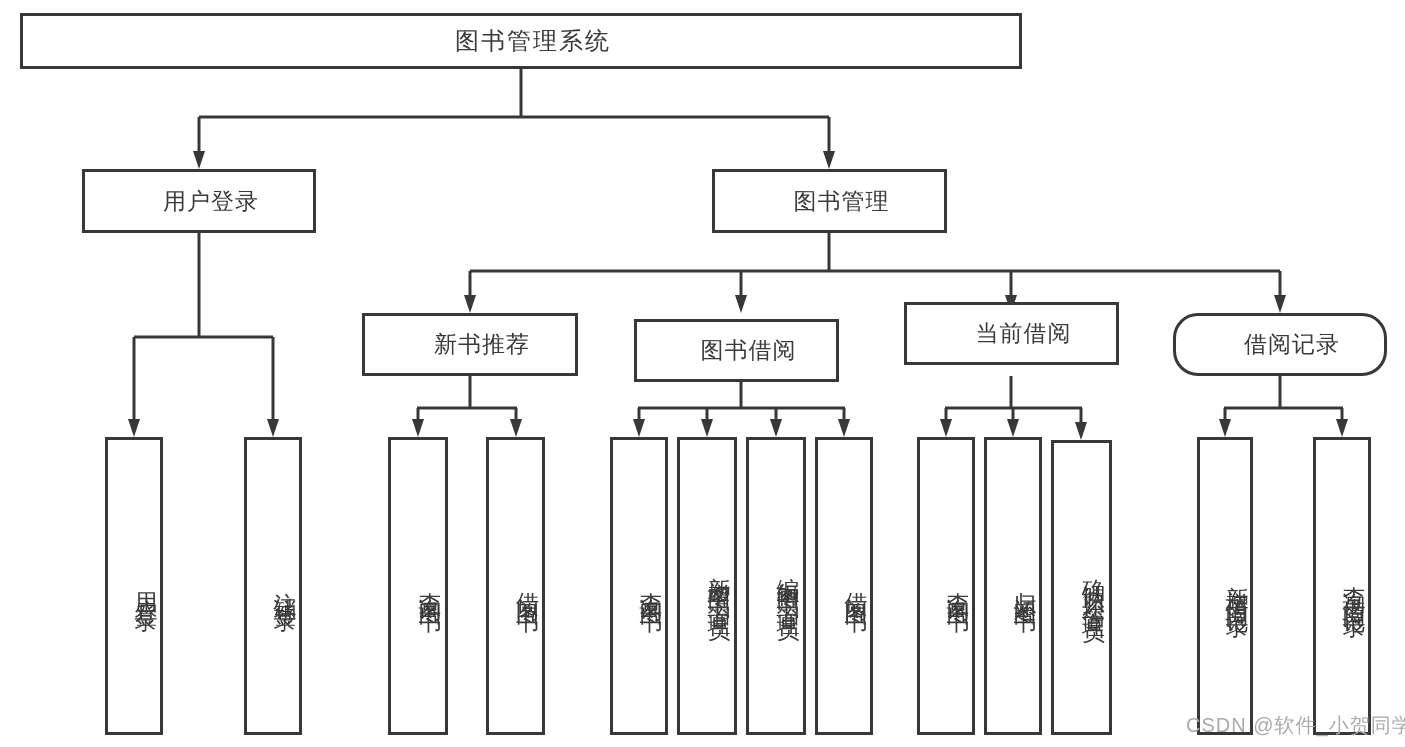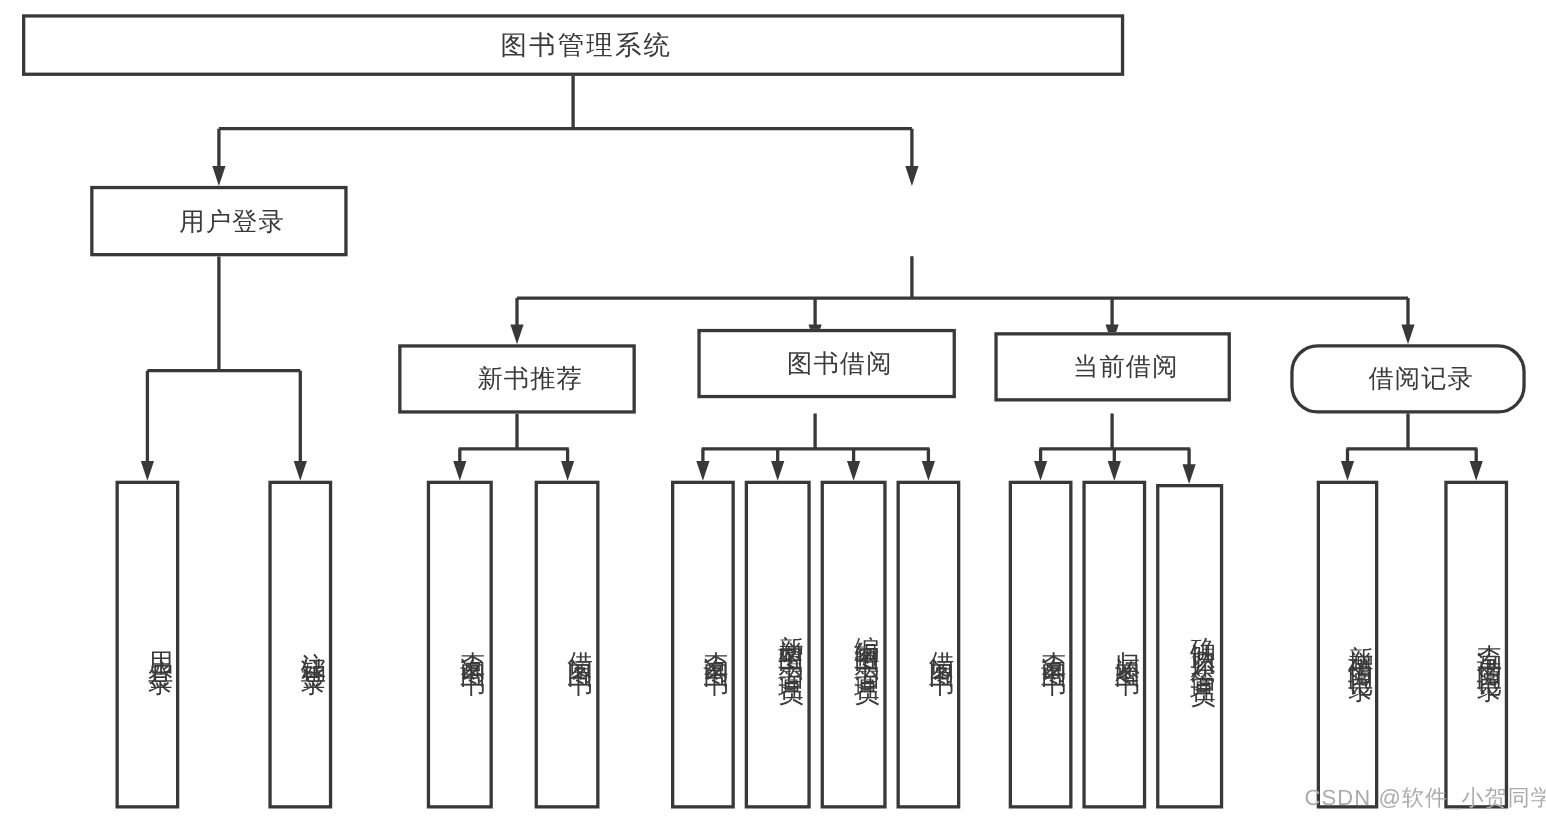"图书管理" div.node { html: none -> <div> <span>图书管理</span> </div> }
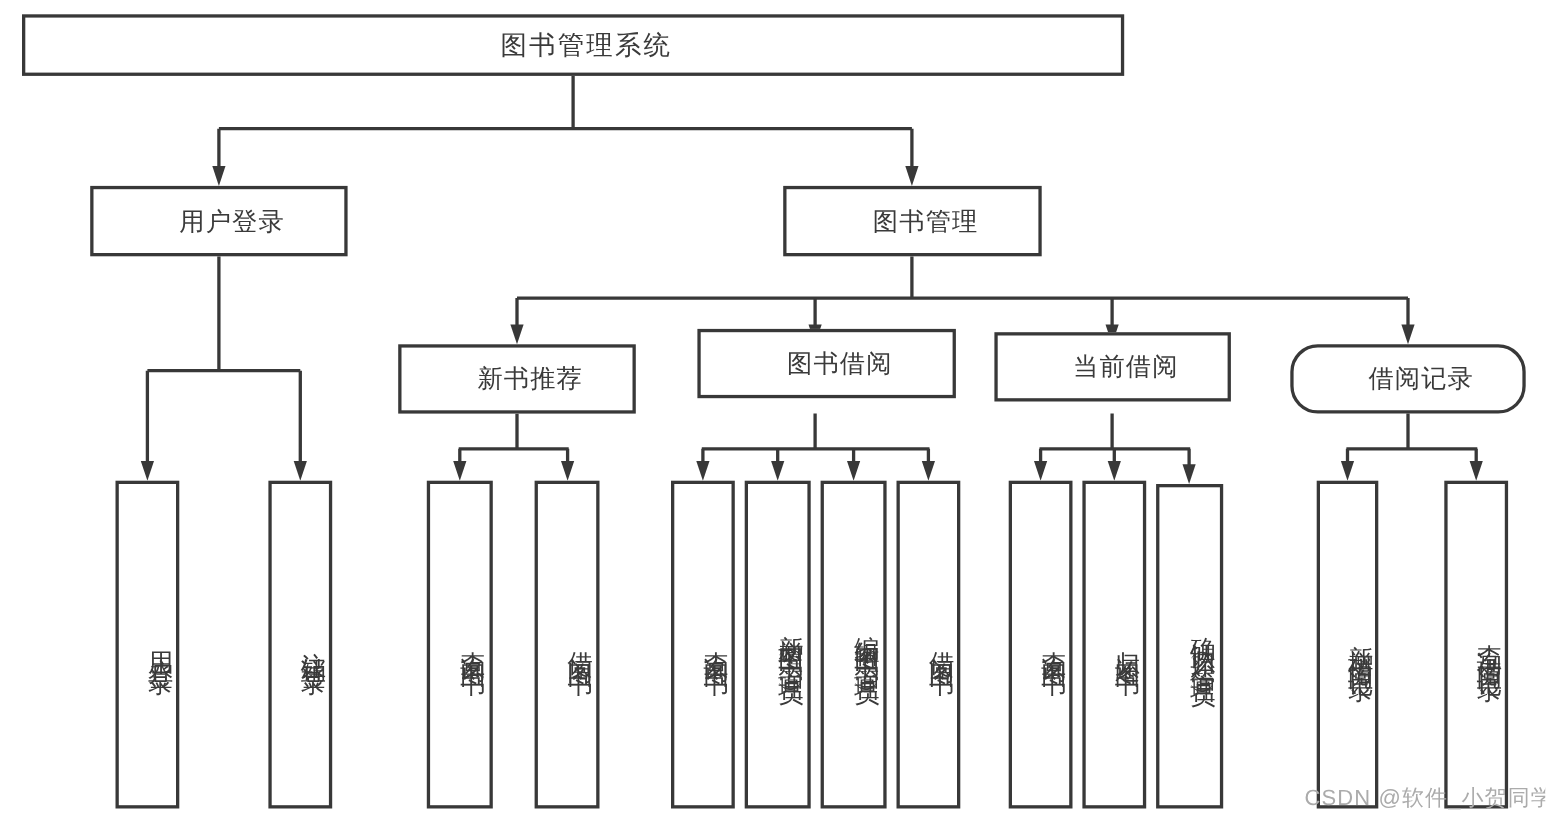"图书借阅" div.node { top: 299px -> 319px; width: 235px -> 205px }
